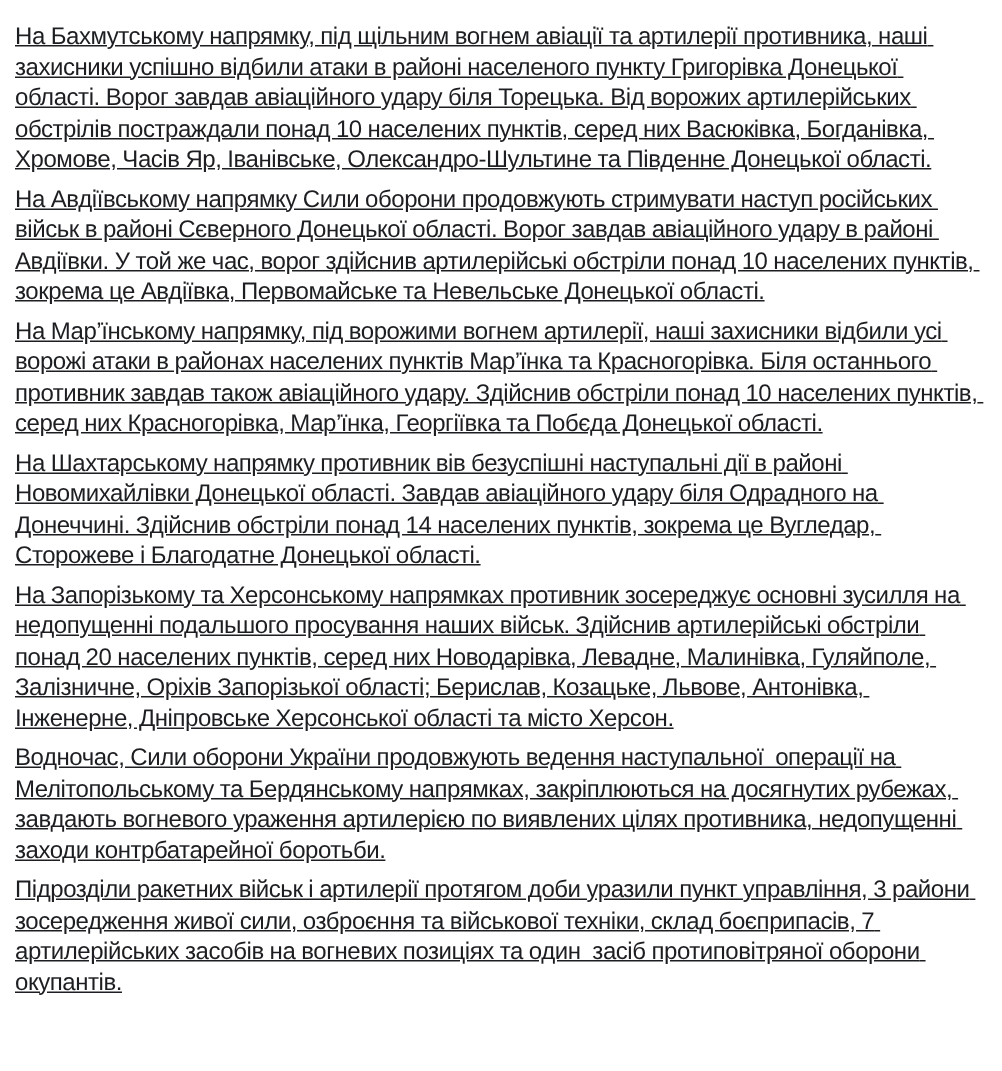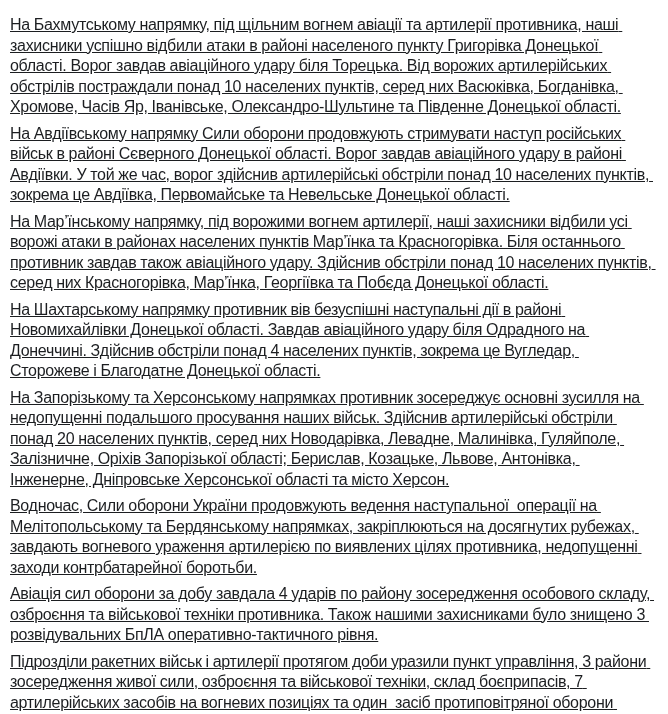"На Шахтарському напрямку противник вів" p { text: 4 -> 14 }
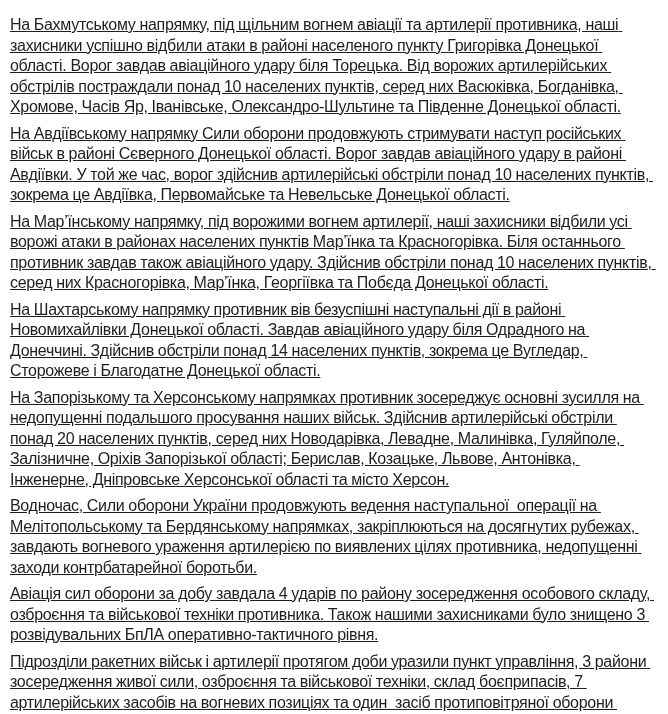"Авіація сил оборони за добу" p { html: <p>Авіація сил оборони за добу завдала 4 ударів по району зосередження особового складу, озброєння та військової техніки противника. Також нашими захисниками було знищено 3 розвідувальних БпЛА оперативно-тактичного рівня.</p> -> none }
